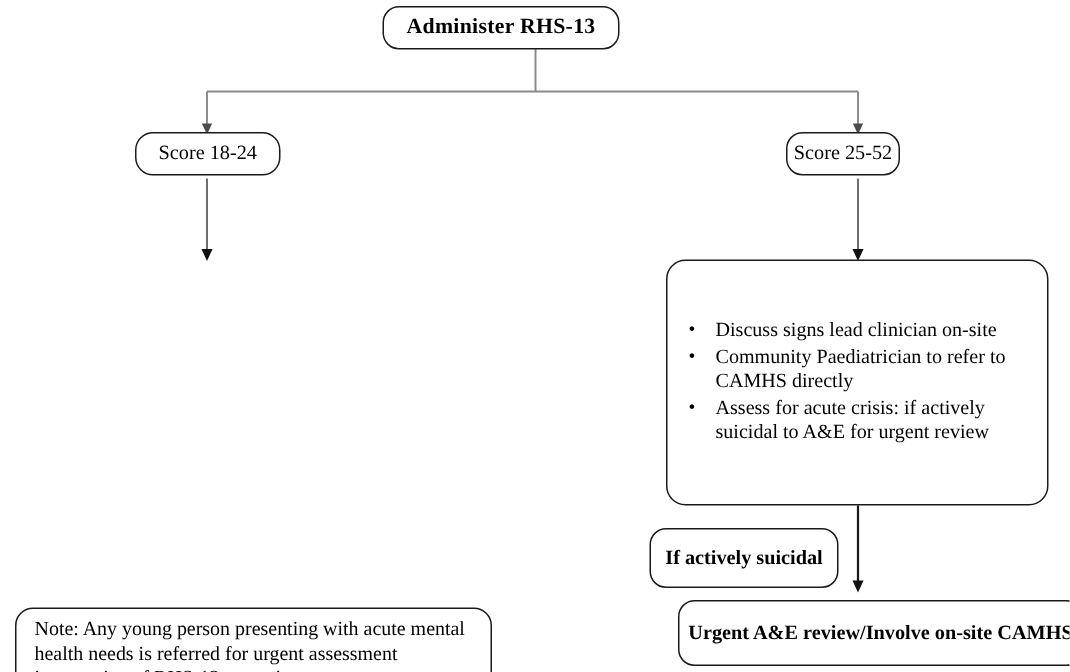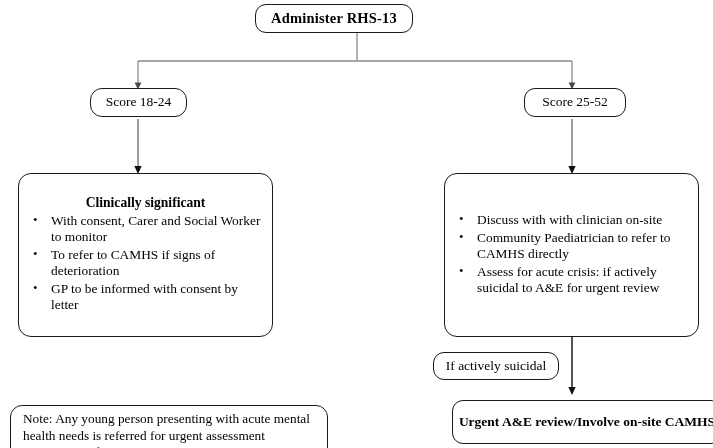"Score 25-52" div.node { width: 102px -> 76px }
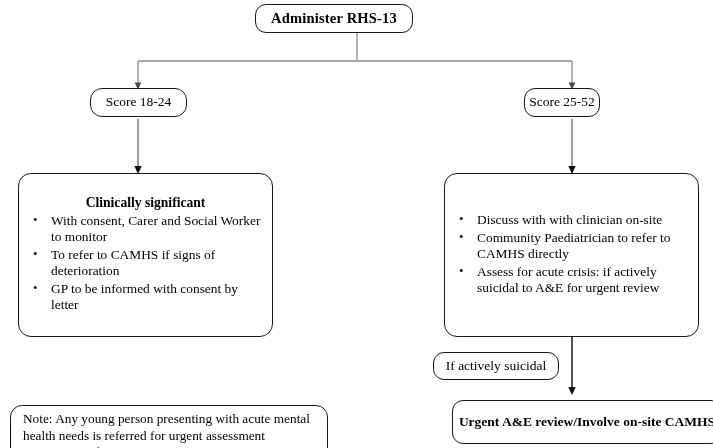"Clinically significant" div.node { html: <div> <div> <div>Clinically significant</div> <ul> <li>With consent, Carer and Social Worker to monitor</li> <li>To refer to CAMHS if signs of deterioration</li> <li>GP to be informed with consent by letter</li> </ul> </div> </div> -> none }
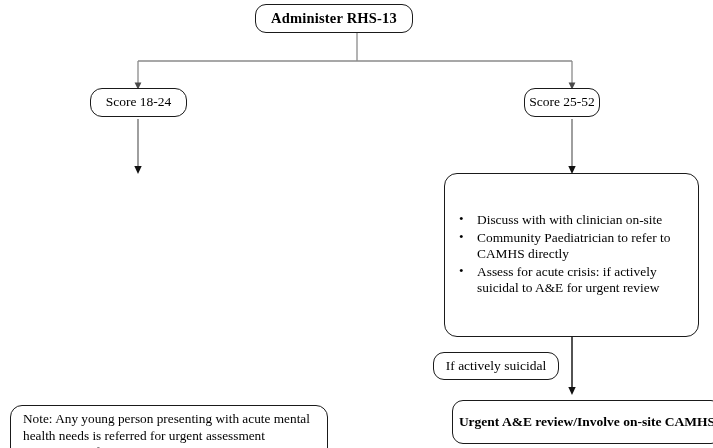"Discuss with with clinician on-site" li { text: with with -> signs lead }
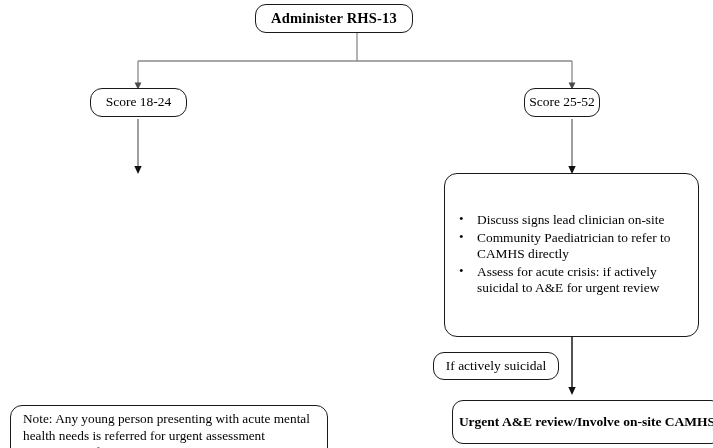"If actively suicidal" div.node { font-weight: none -> bold; height: 28px -> 40px }
